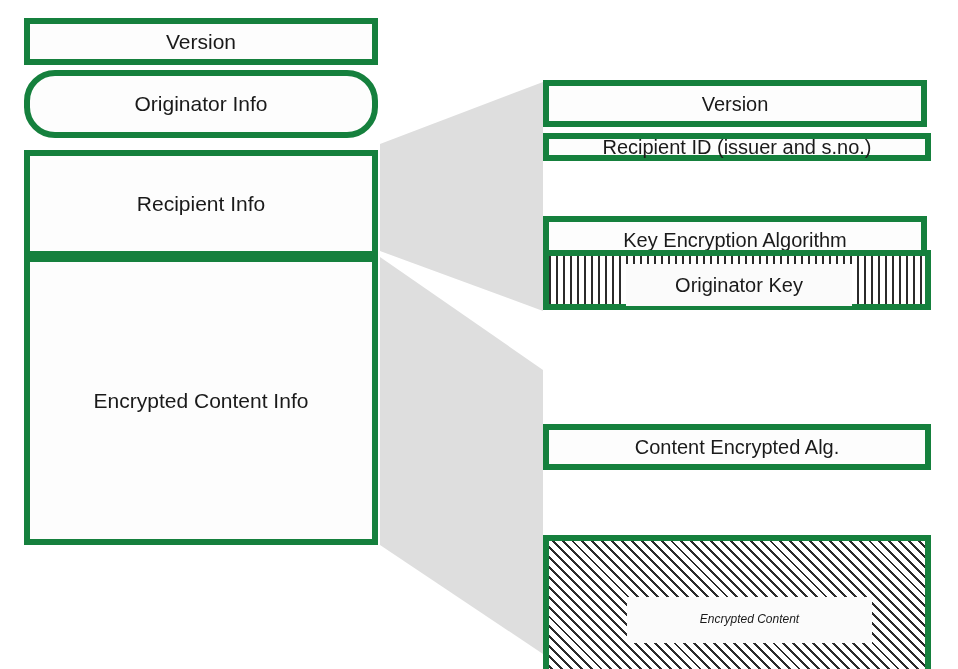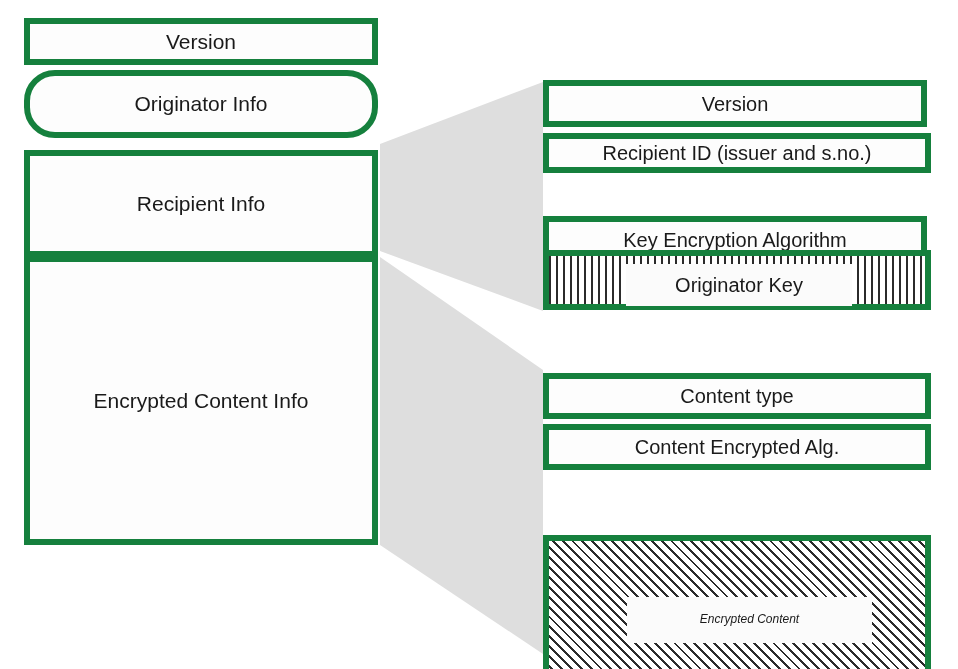"Recipient ID (issuer and s.no.)" div.blk { height: 40px -> 28px }
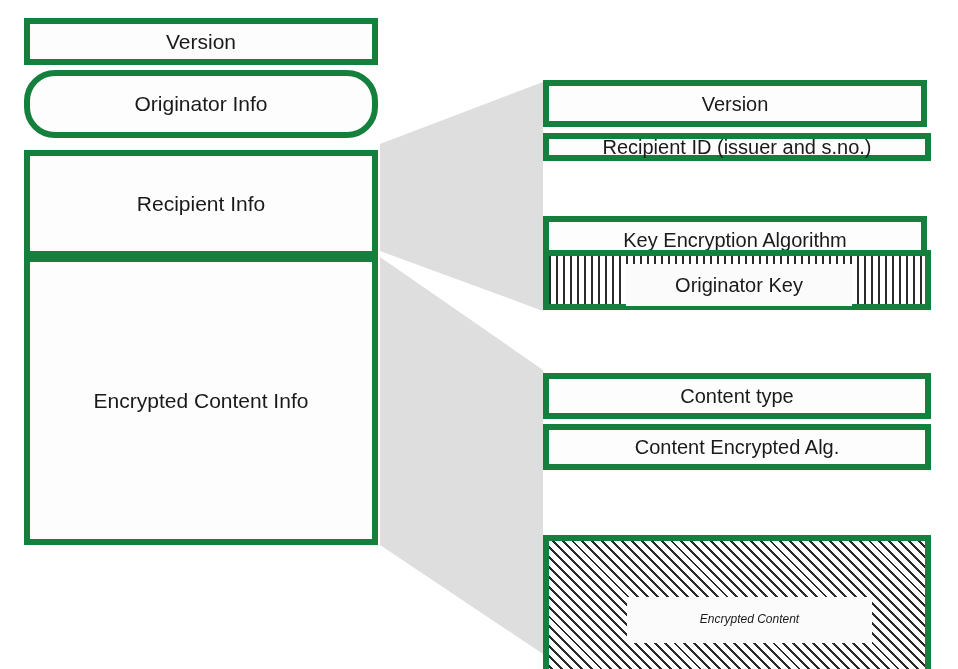"Content type" div.blk { html: <div> <span>Content type</span> </div> -> none }
